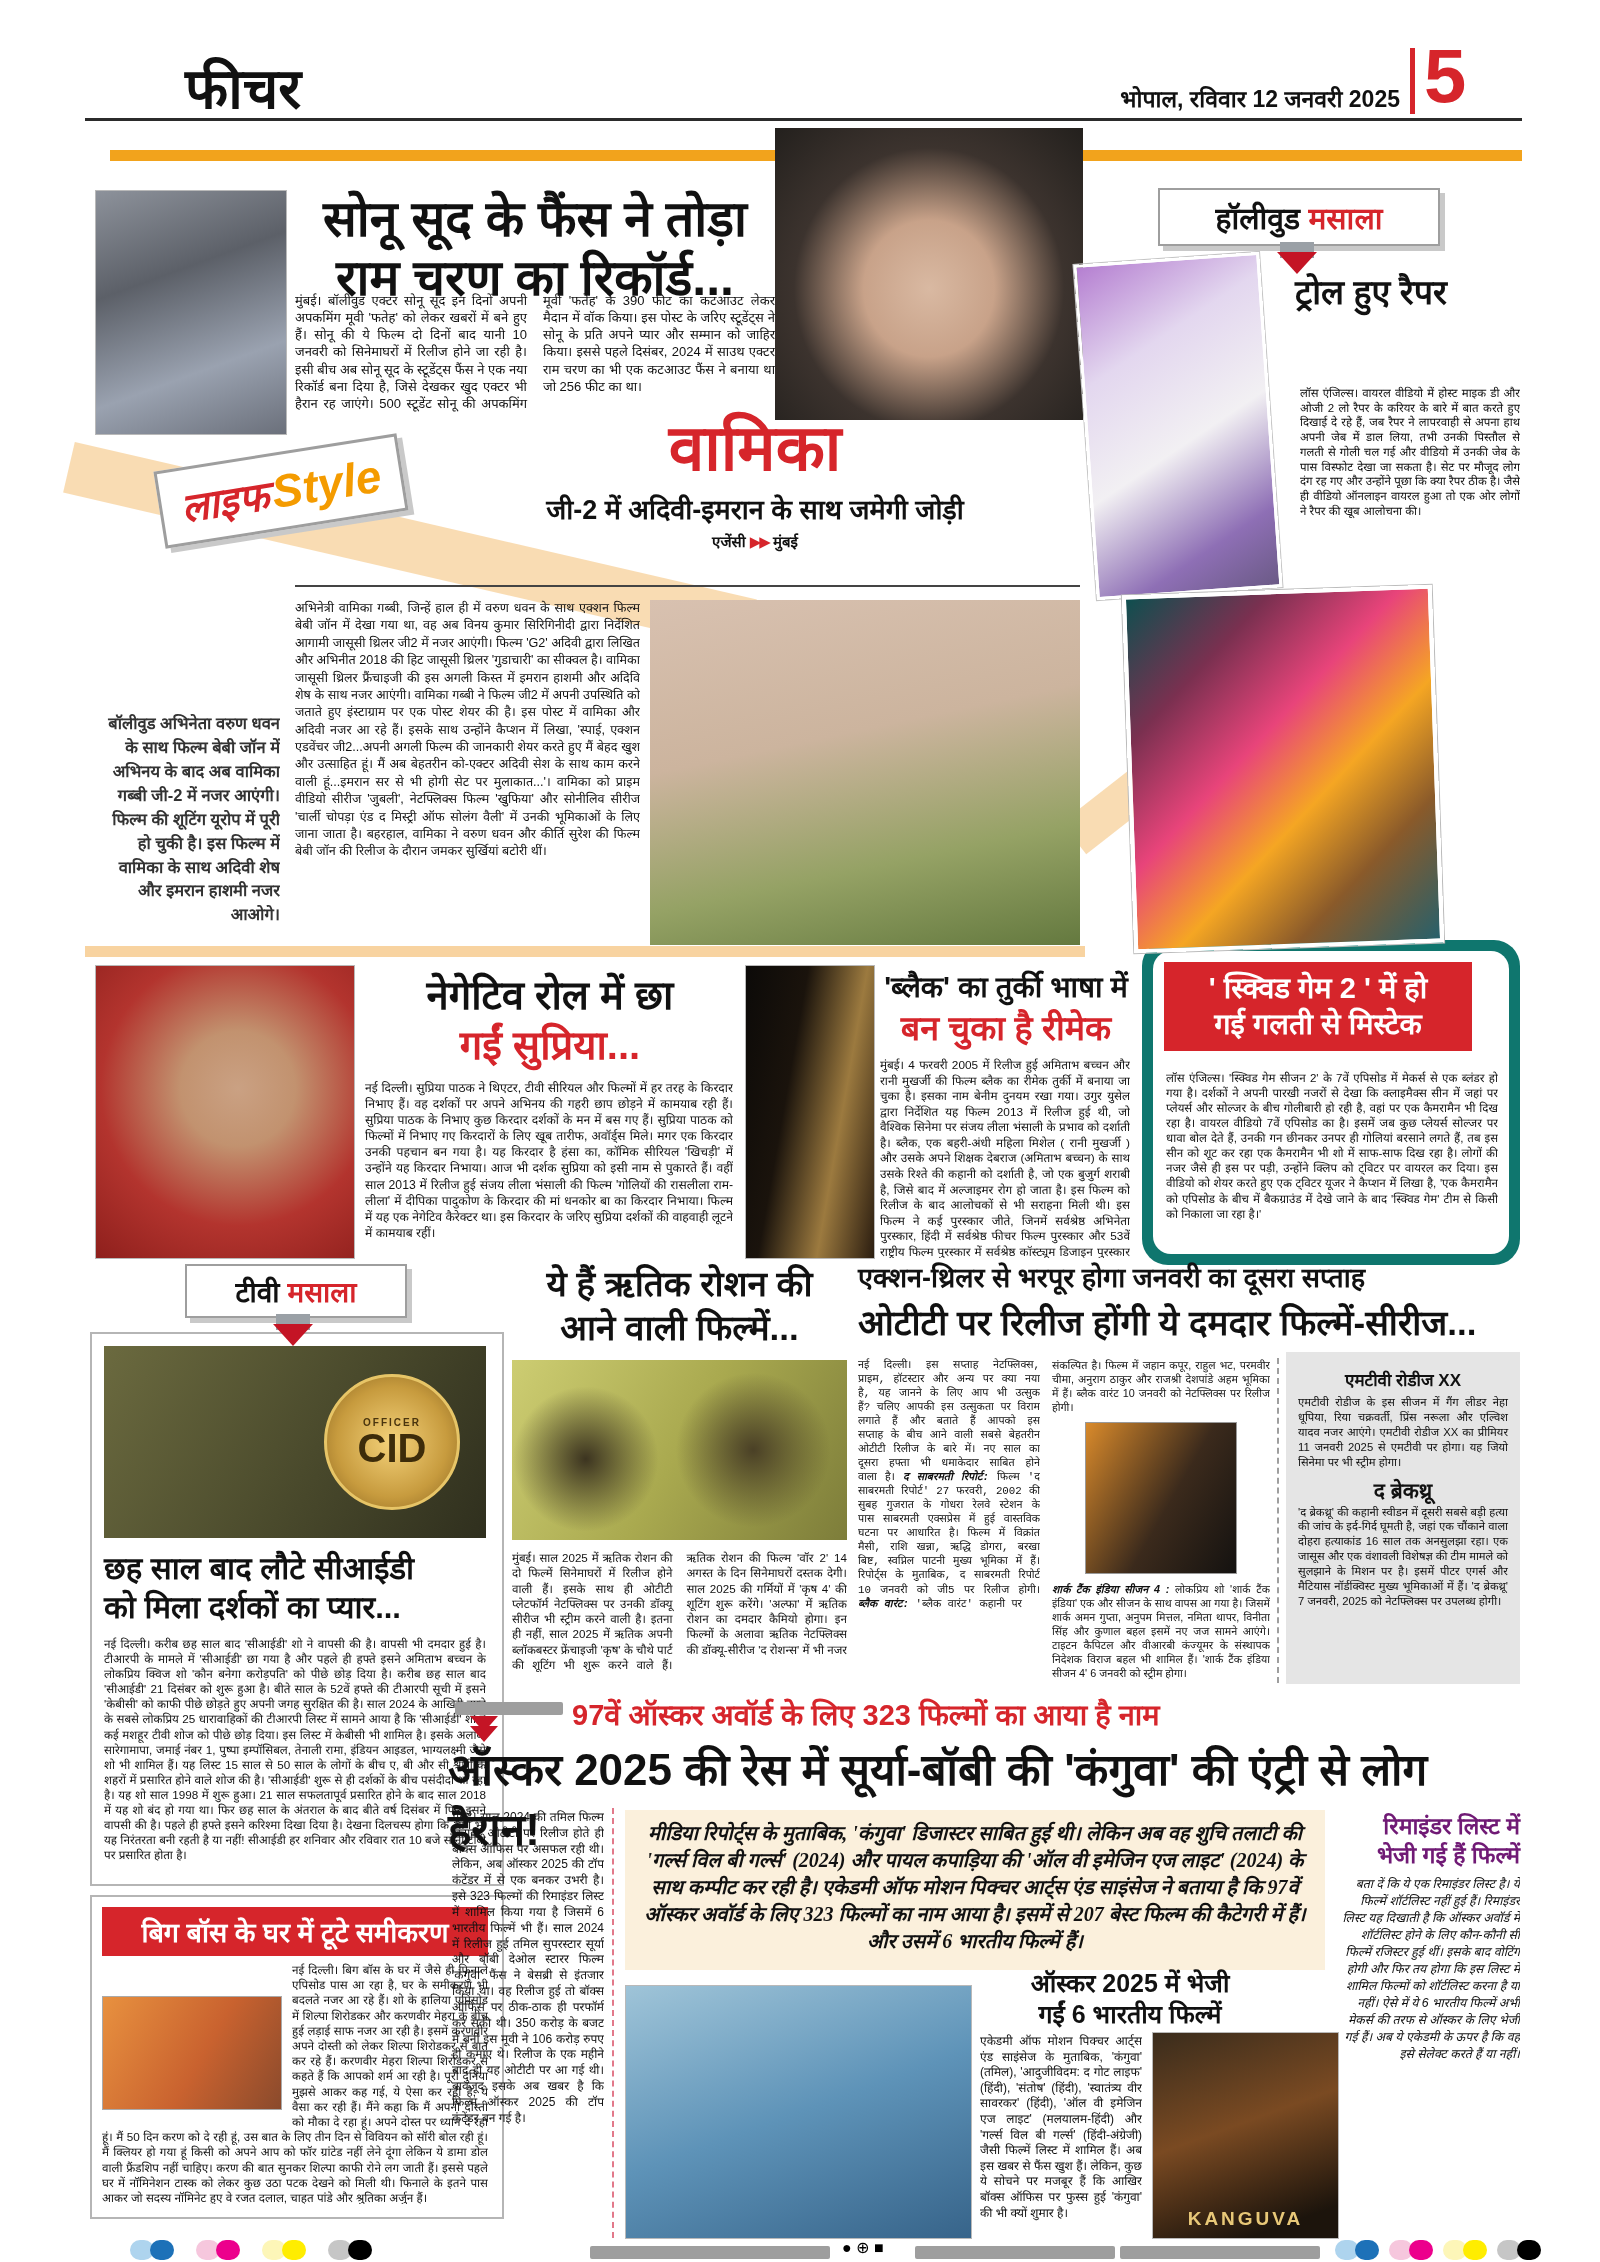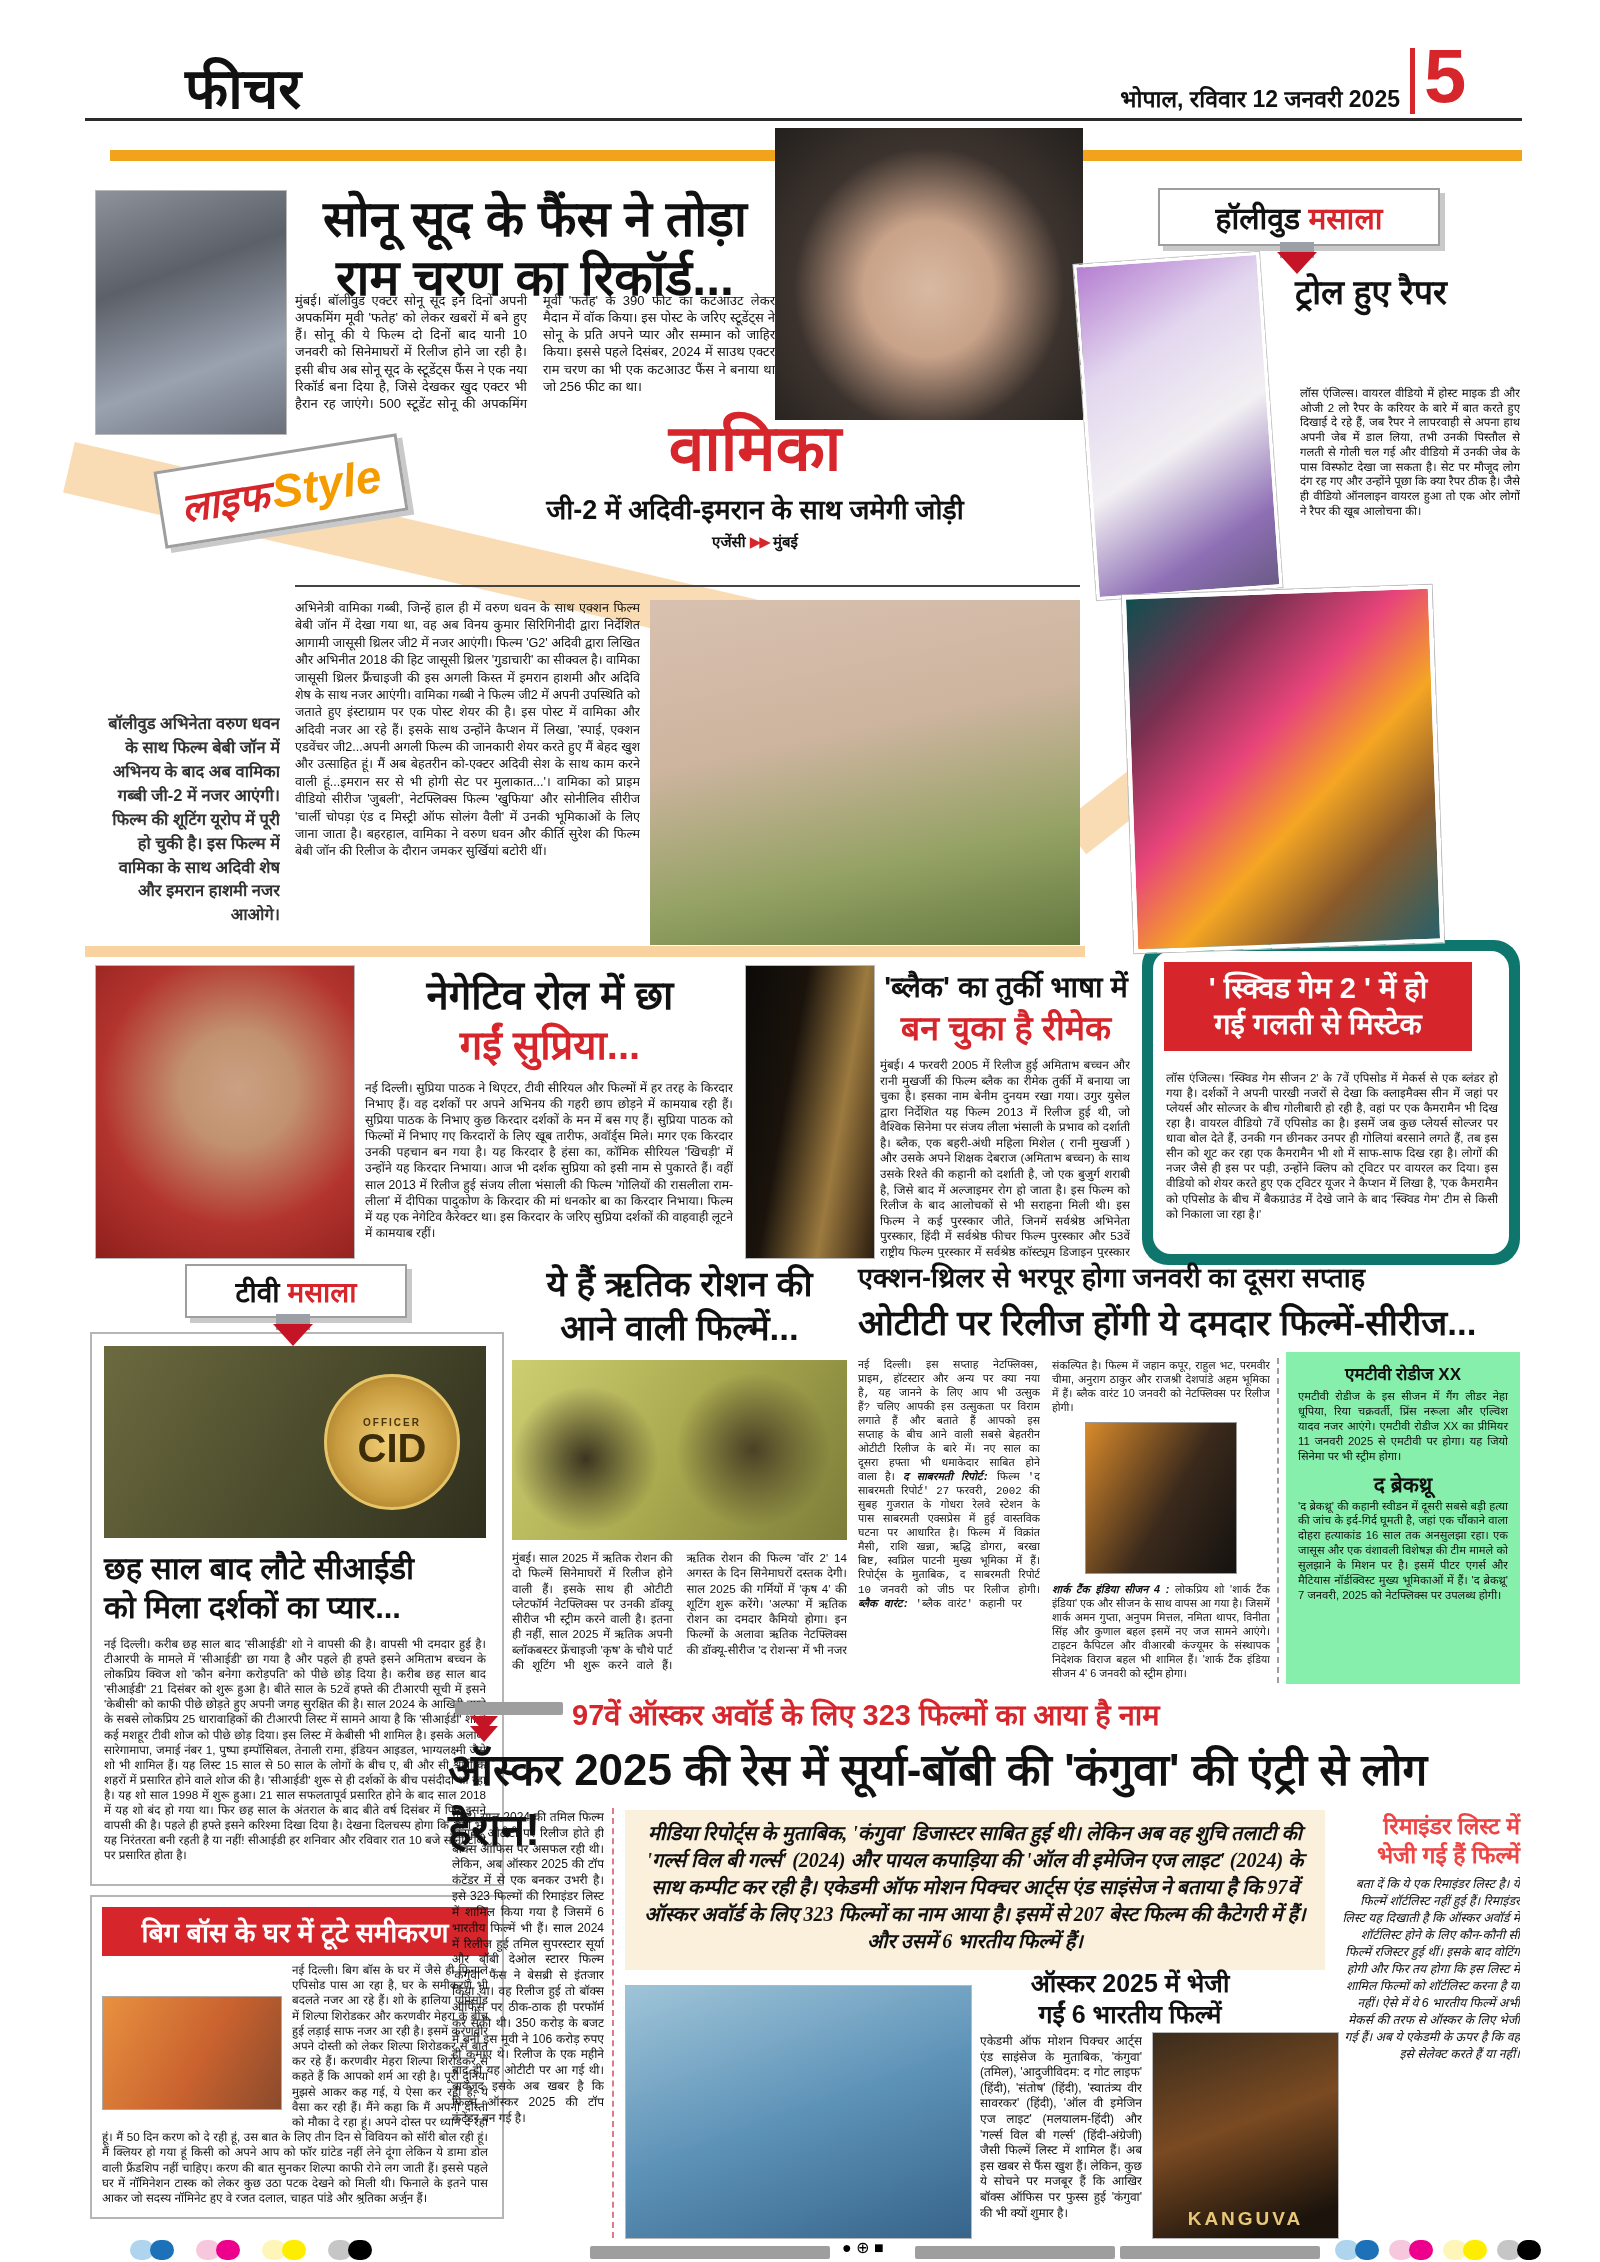"एमटीवी रोडीज XX" div.abs { background: #86efac -> #e5e5e5; padding: 10px 12px -> 16px 12px }
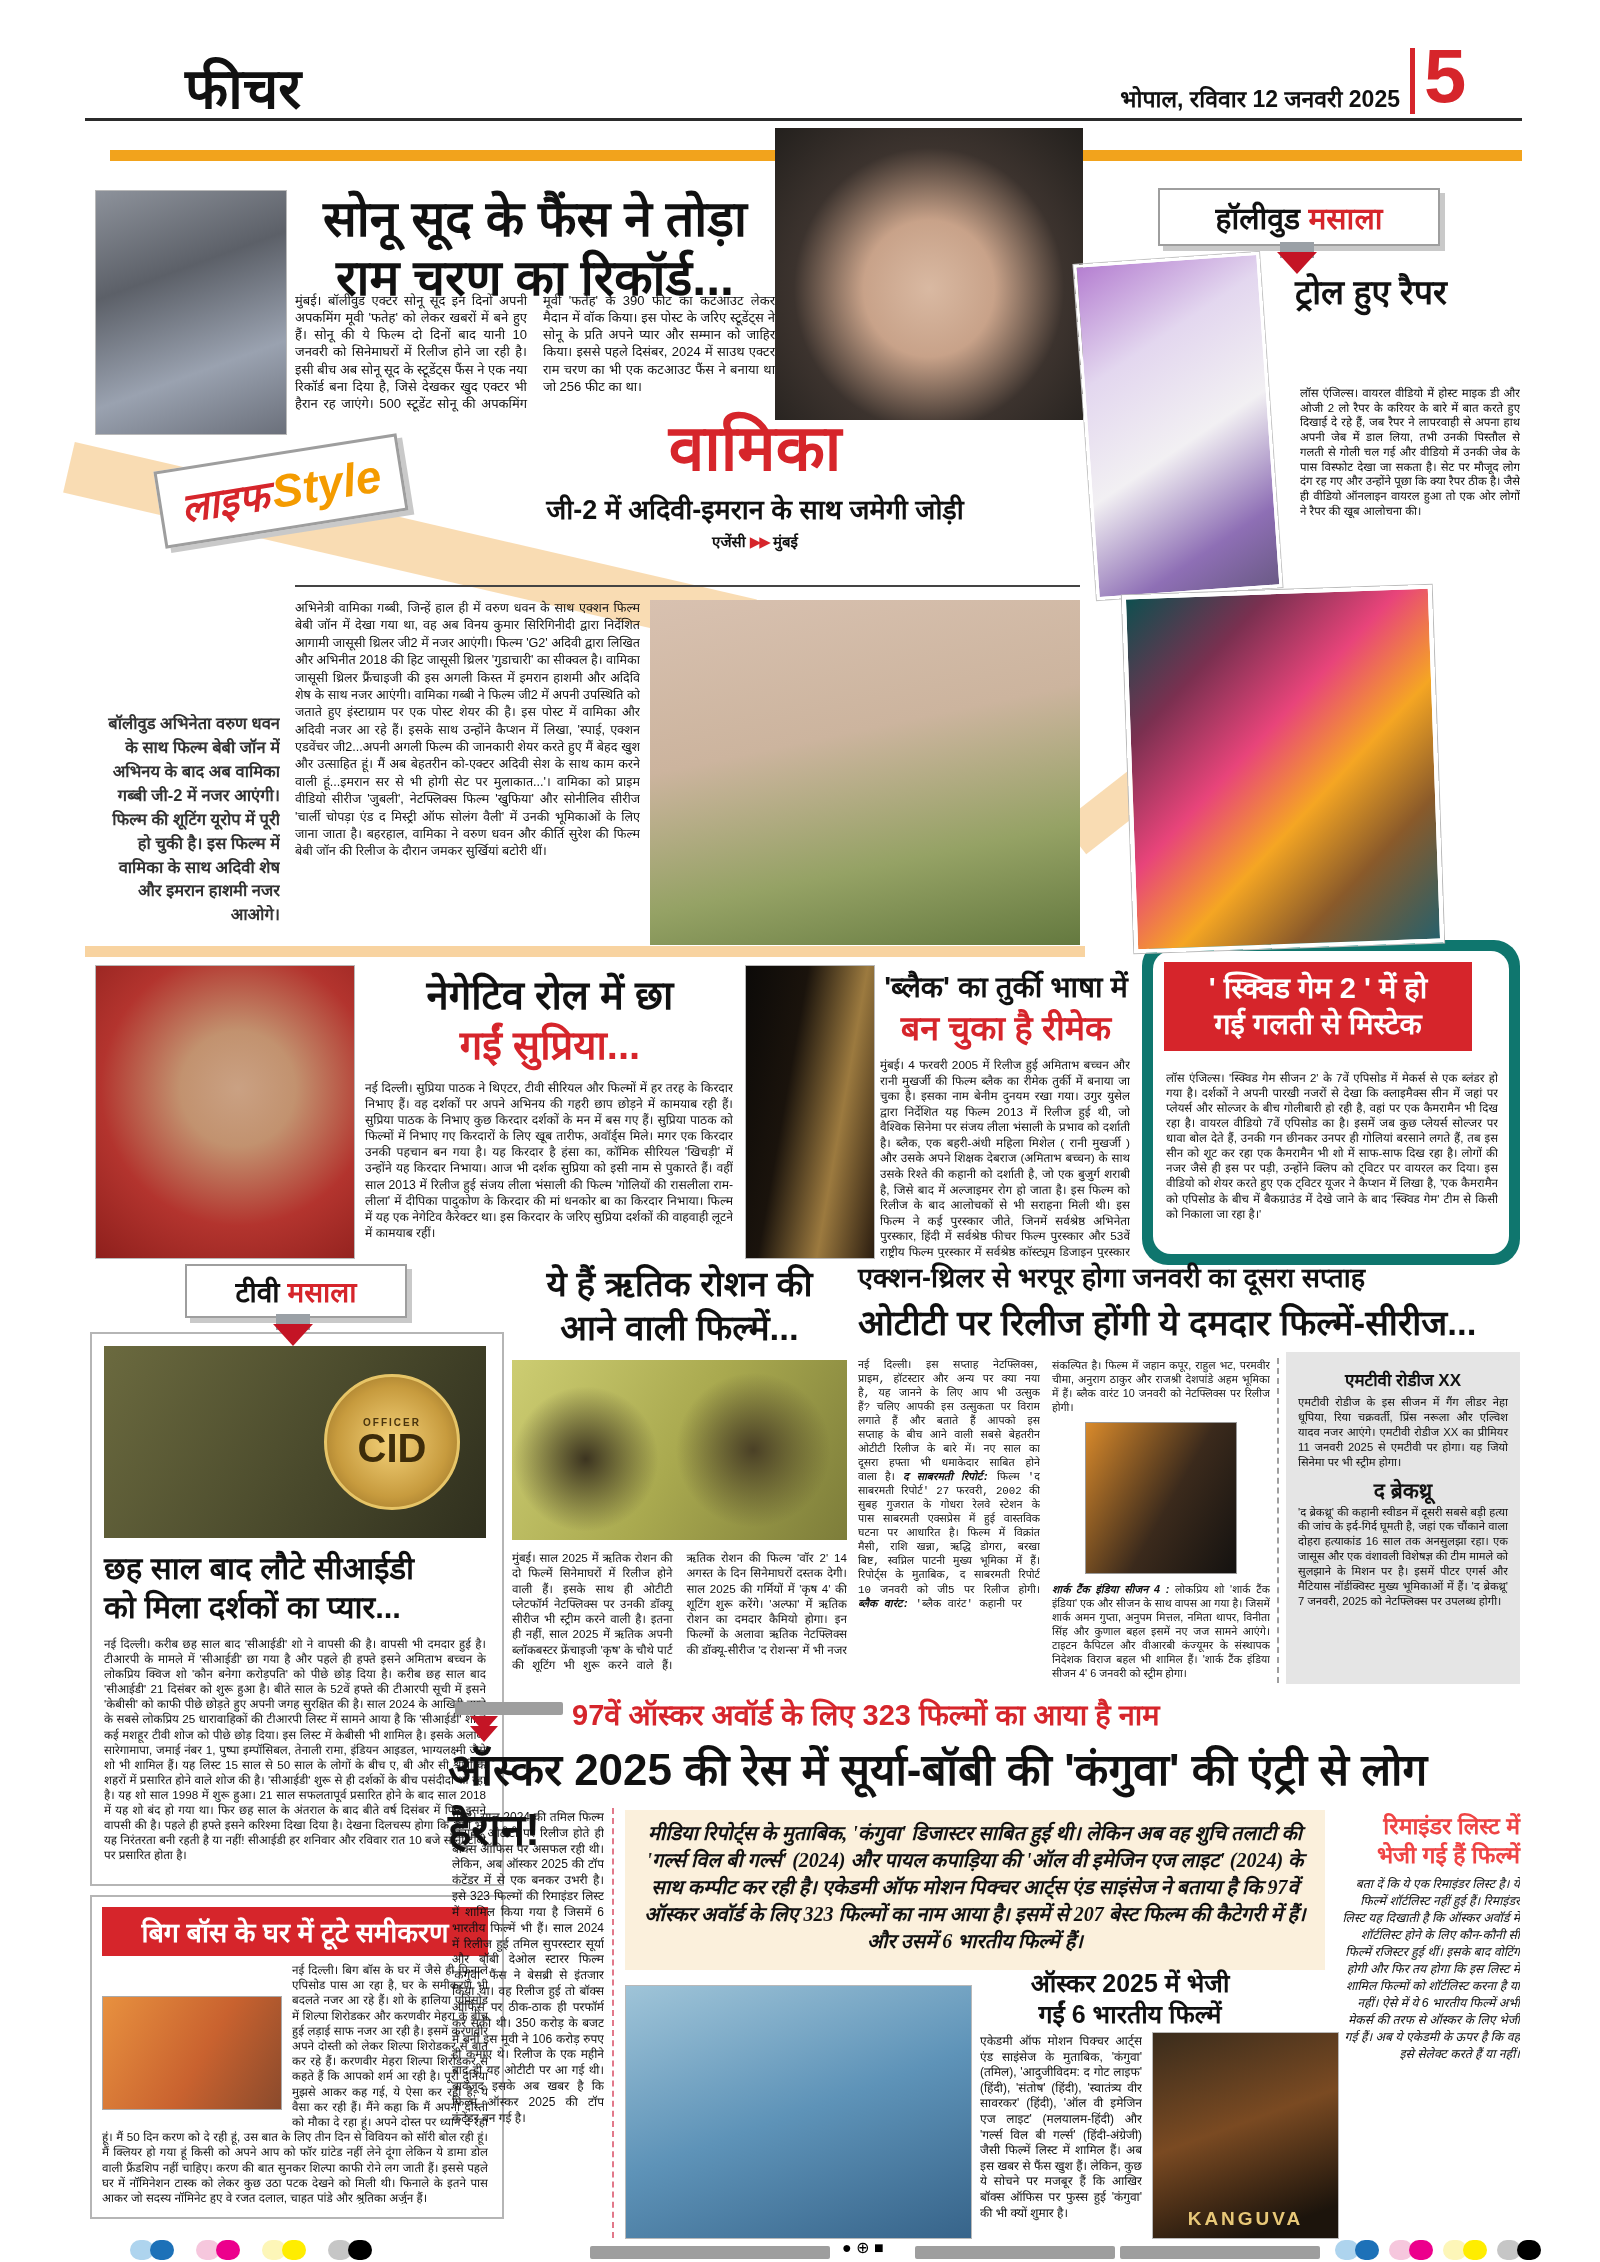"रिमाइंडर लिस्ट में" div.abs { color: #ef4444 -> #701a75 }
